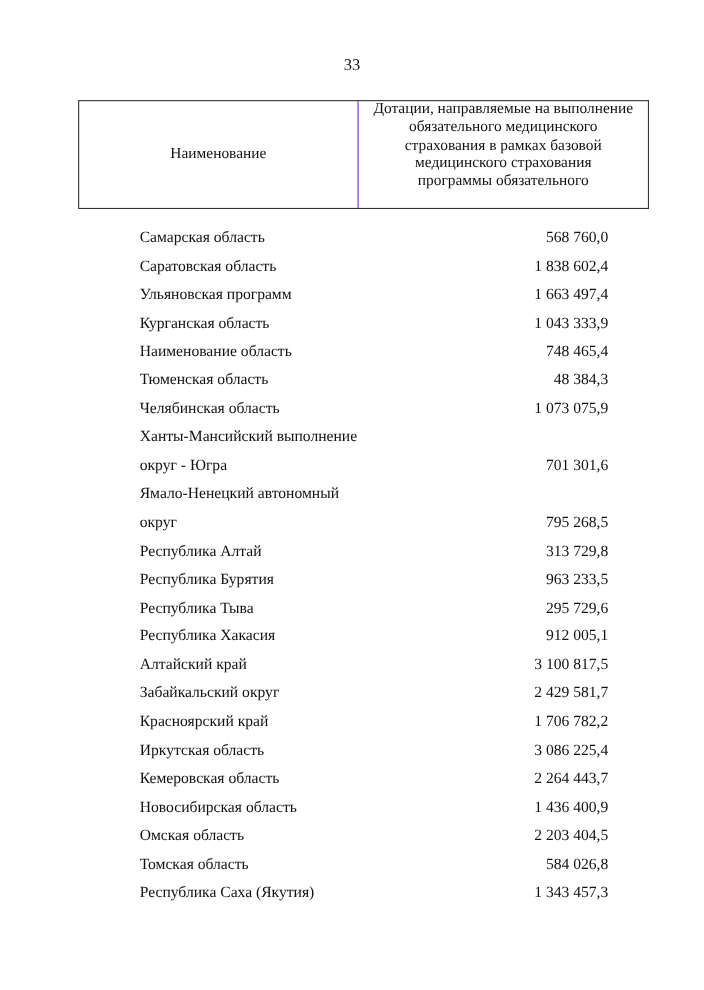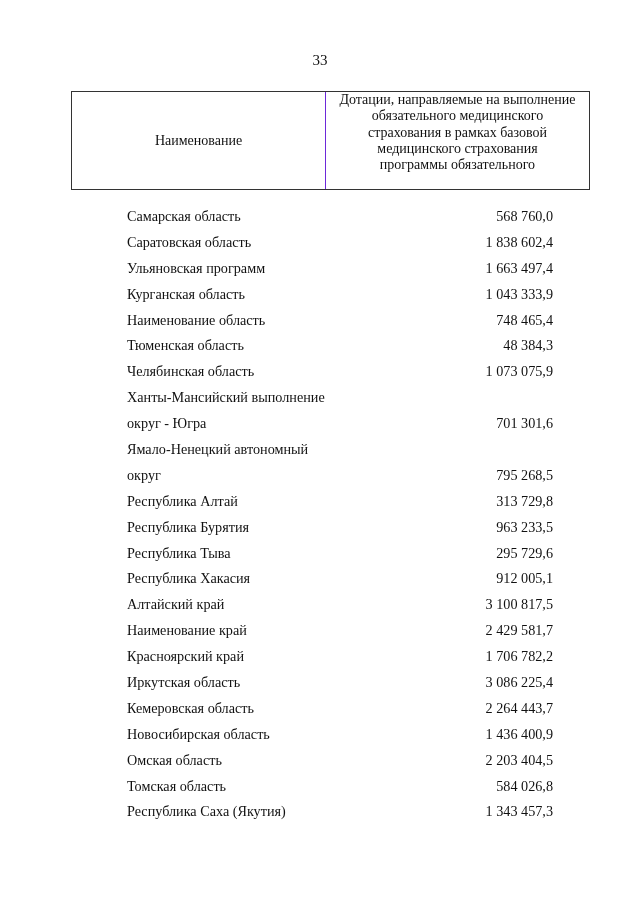"Наименование край" span.name { text: Наименование край -> Забайкальский округ }
